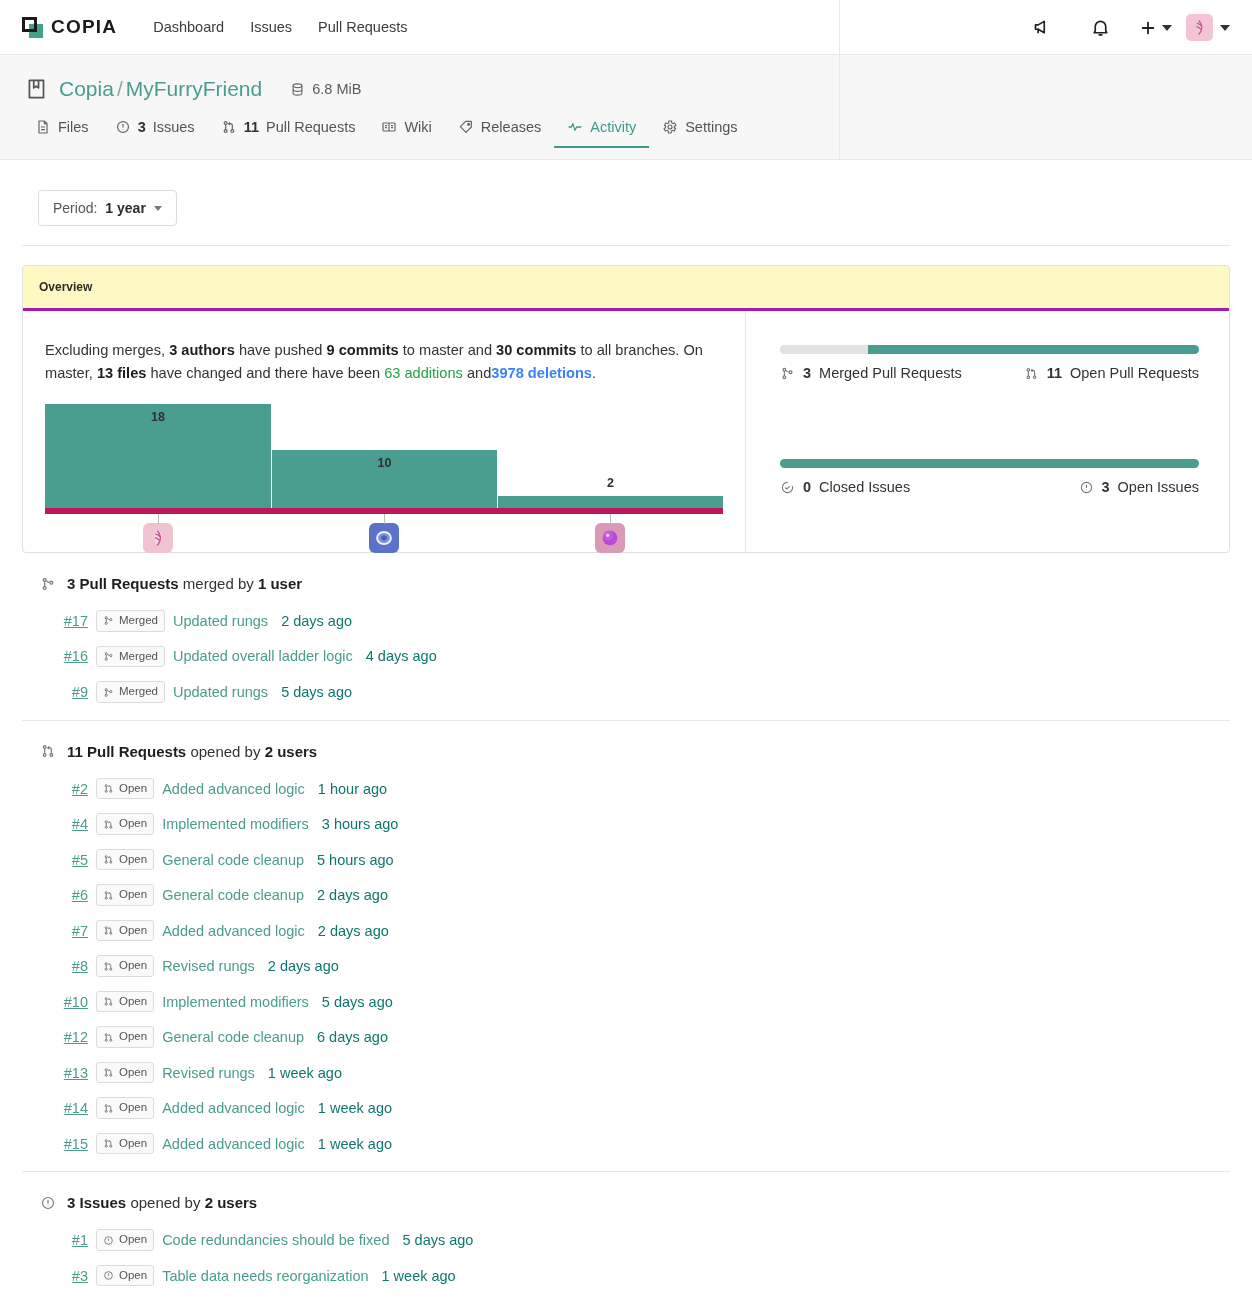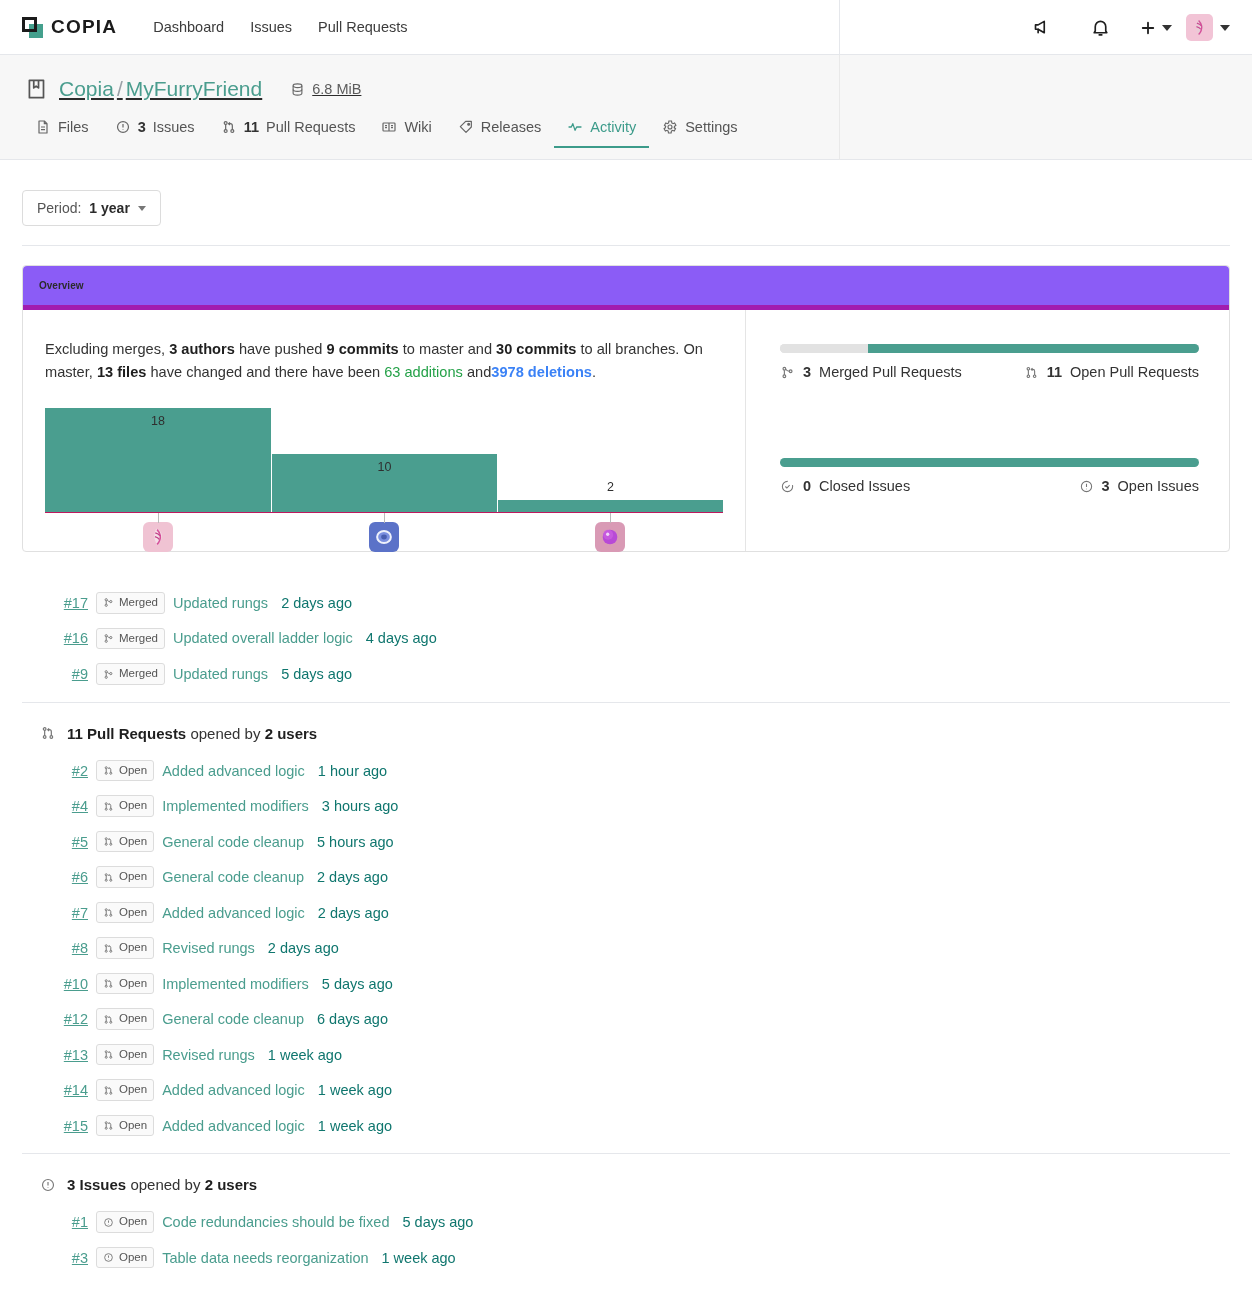"Copia / MyFurryFriend" .repo-line { text-decoration: underline -> none }
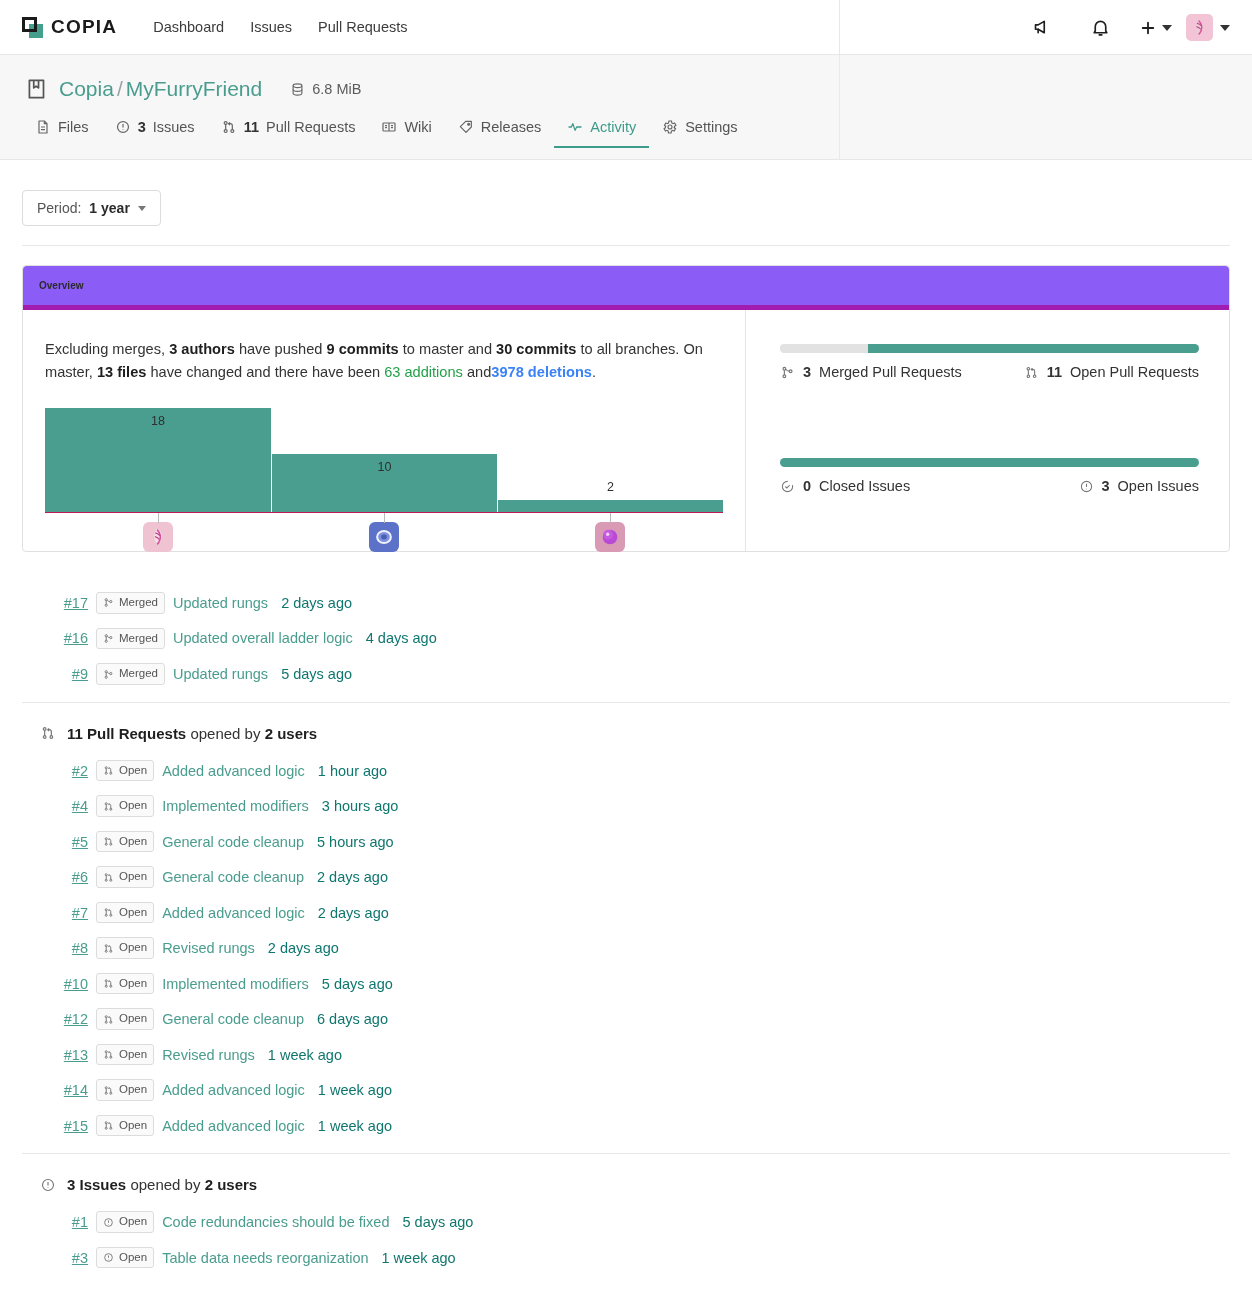"Period:" .period-btn { margin-left: none -> 16px }
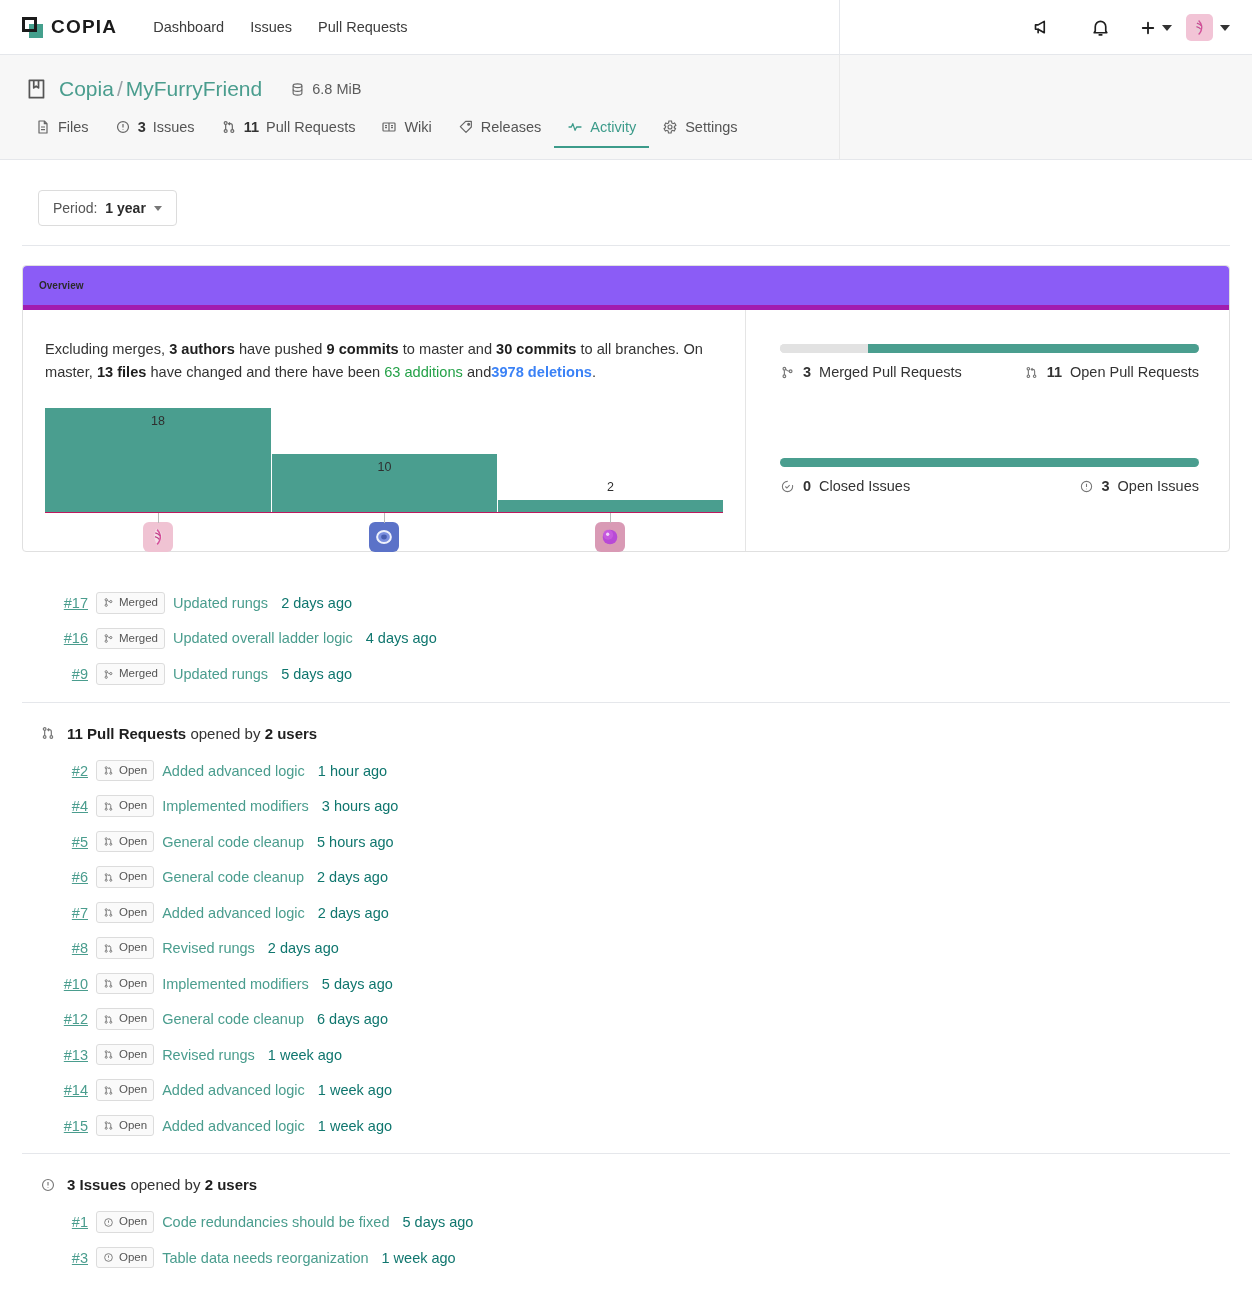"Overview" .card-hdr { background: #8b5cf6 -> #fef9c3; border-bottom: 5px solid #a21caf -> 3px solid #a21caf; font-size: 10px -> 12px }
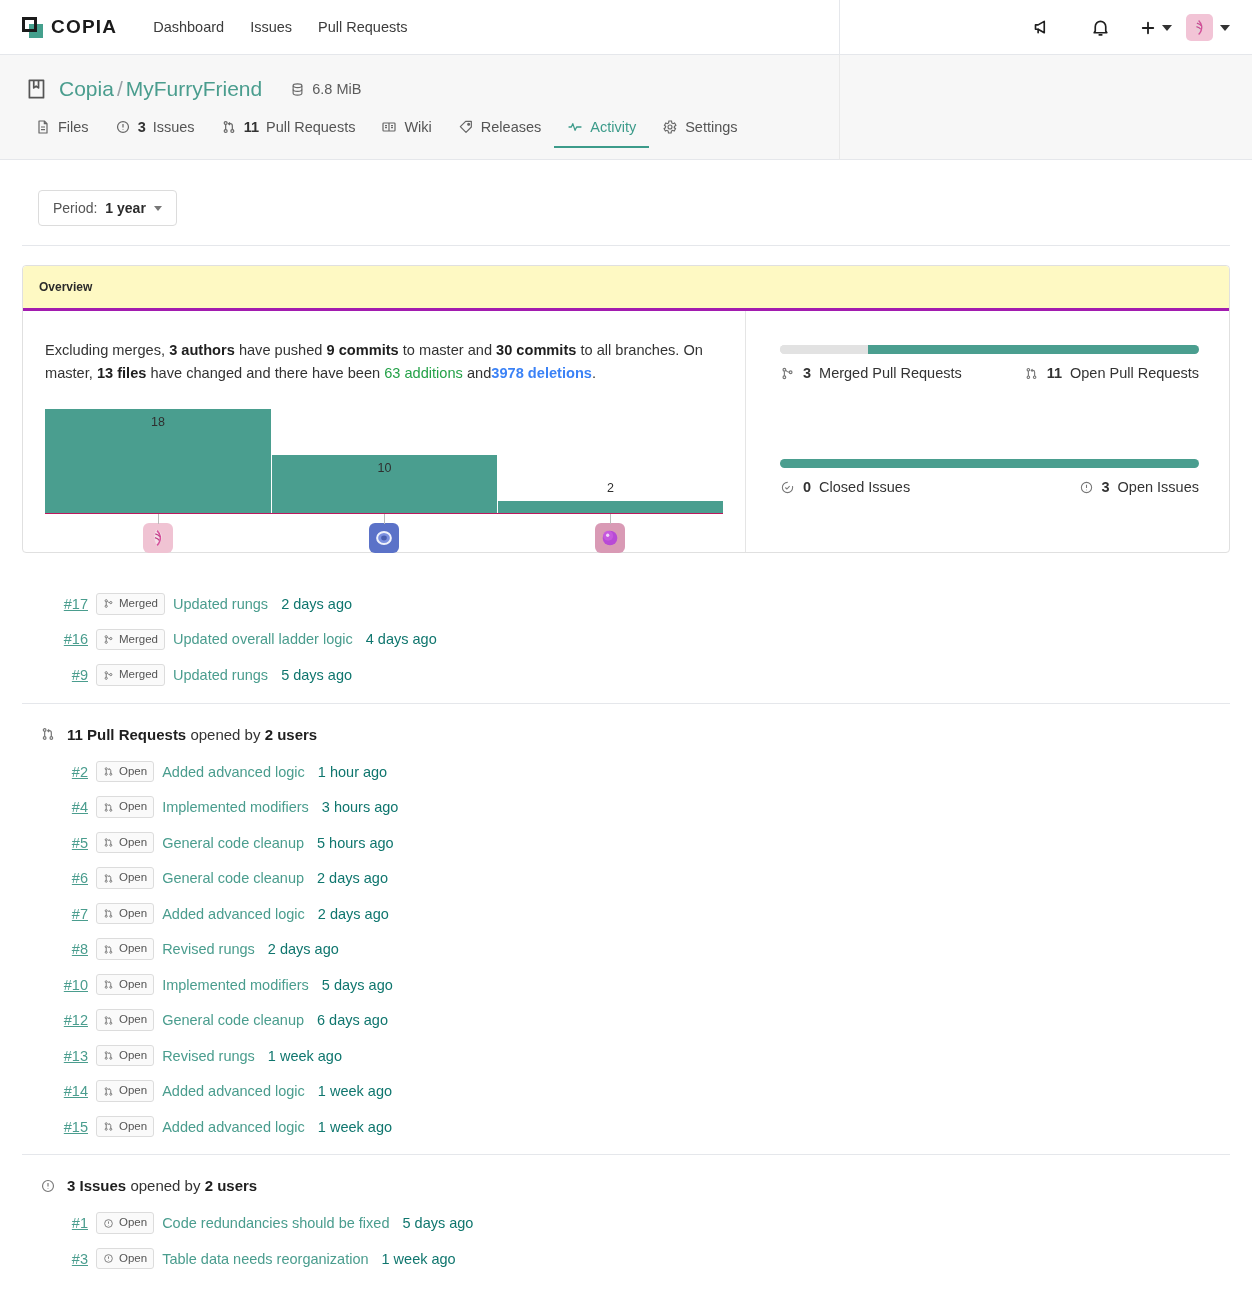"18" .bars { border-bottom: 1px solid #be185d -> 6px solid #be185d; font-weight: none -> bold }
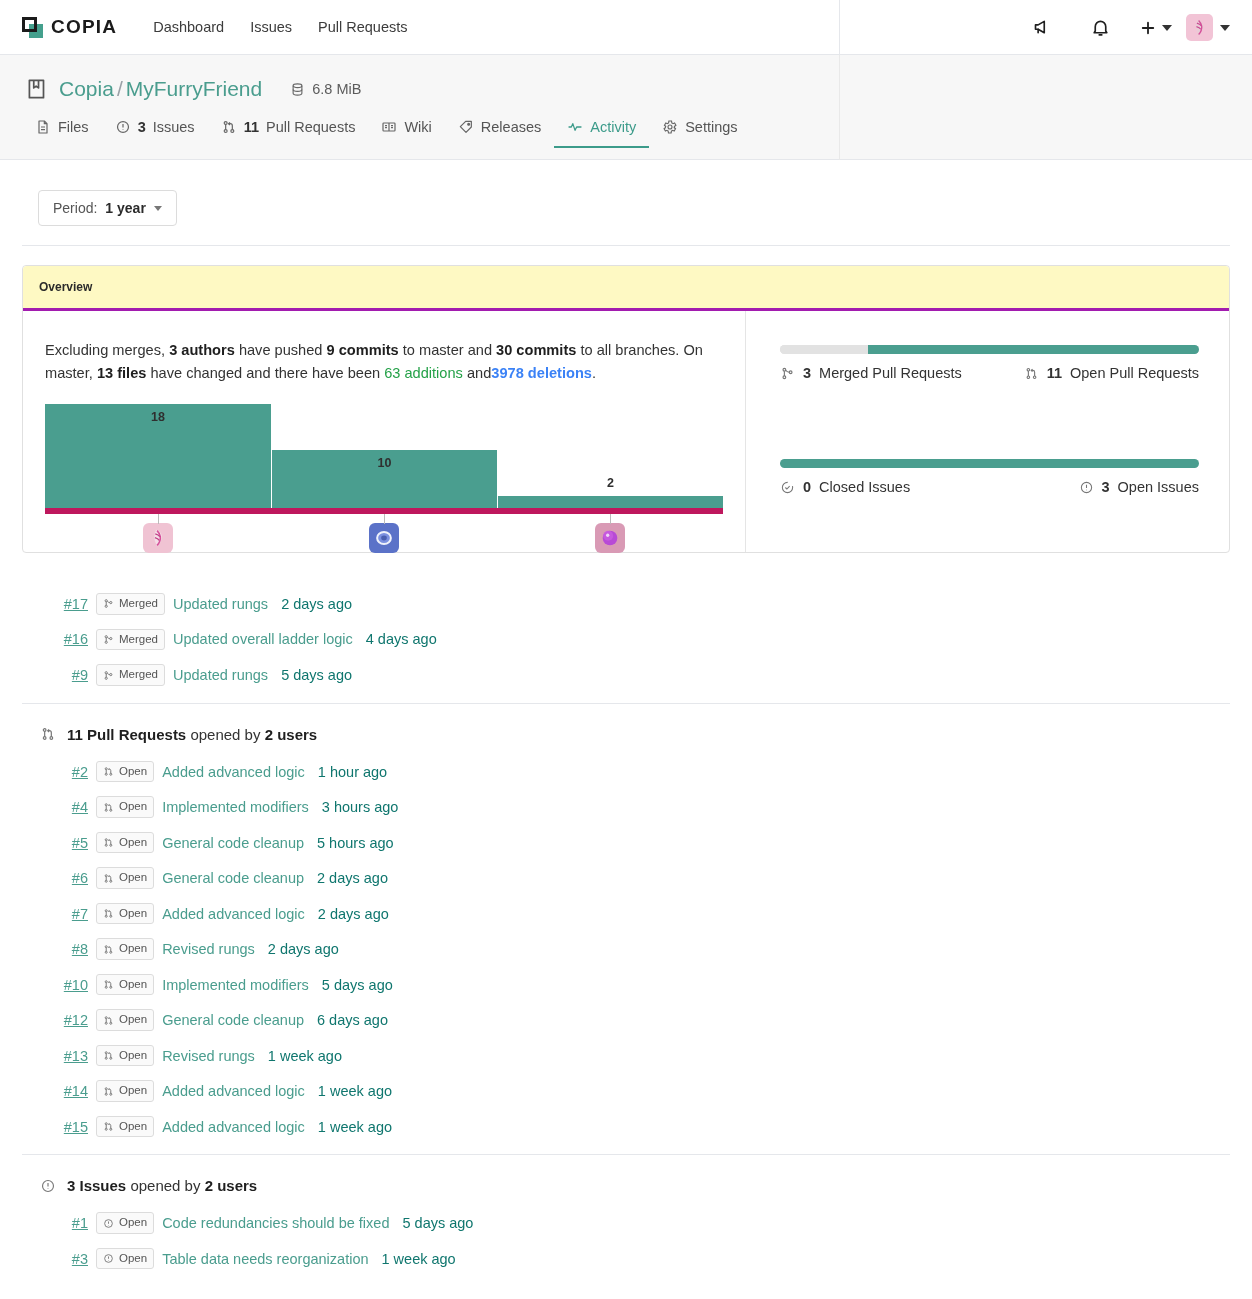"3 Pull Requests merged by" div.sec-hdr { html: none -> <div> <span> <svg> <circle></circle> <circle></circle> <circle></circle> <path></path> </svg> </span> <span><b>3 Pull Requests</b> merged by <b>1 user</b></span> </div> }
